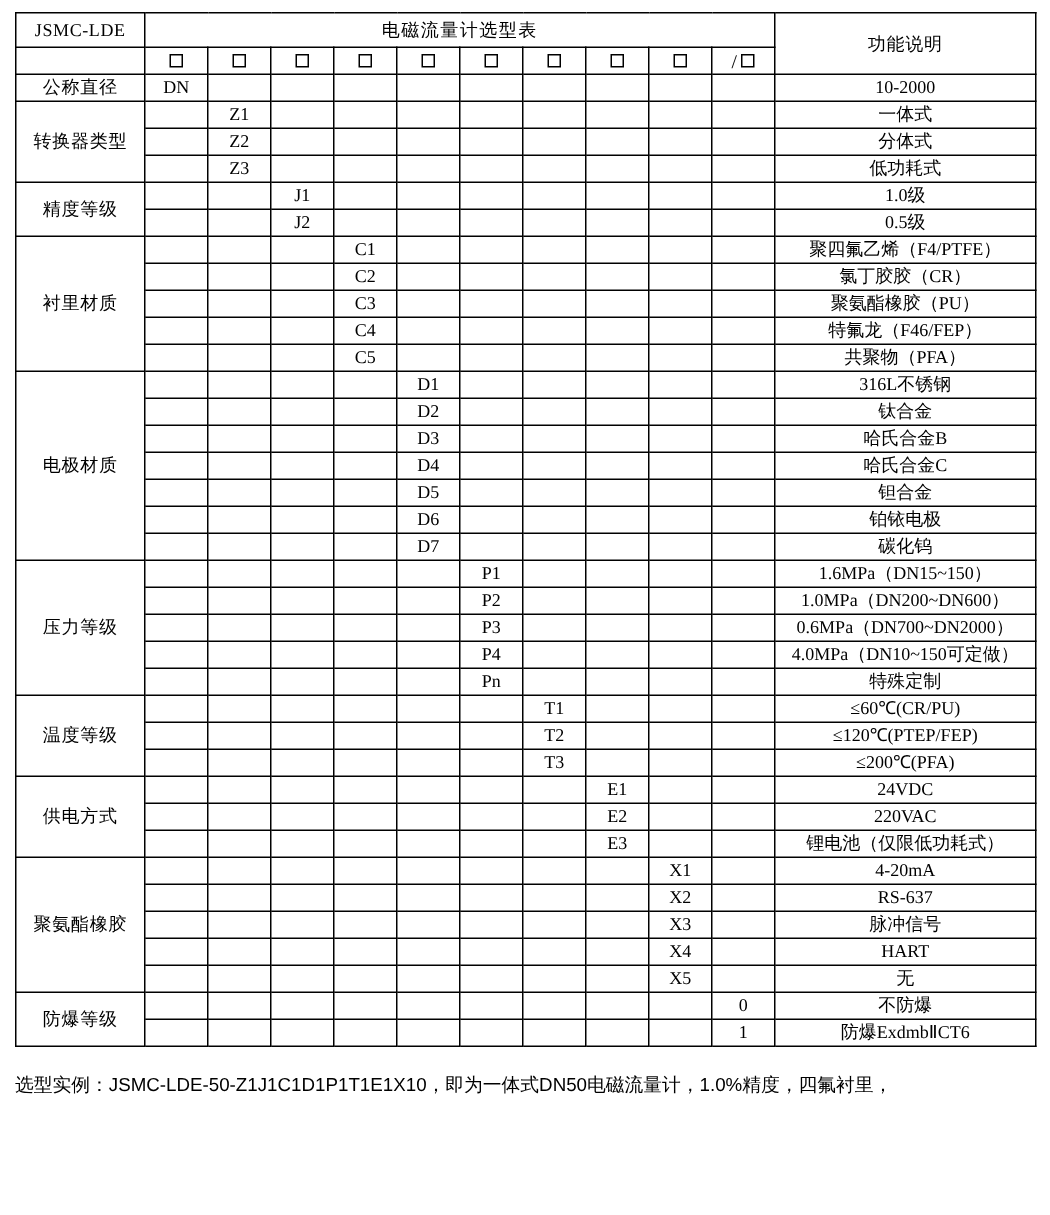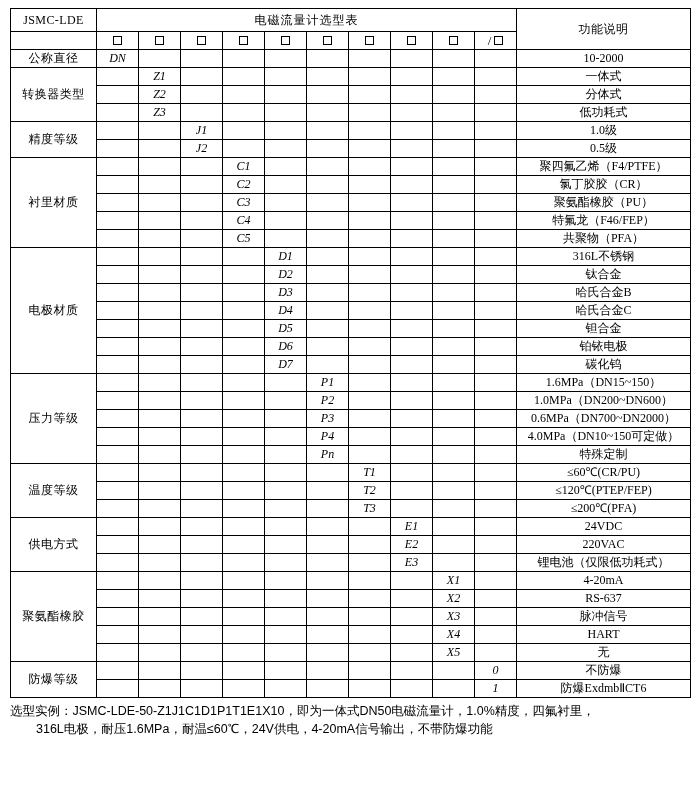"DN" td.code { font-style: italic -> none }
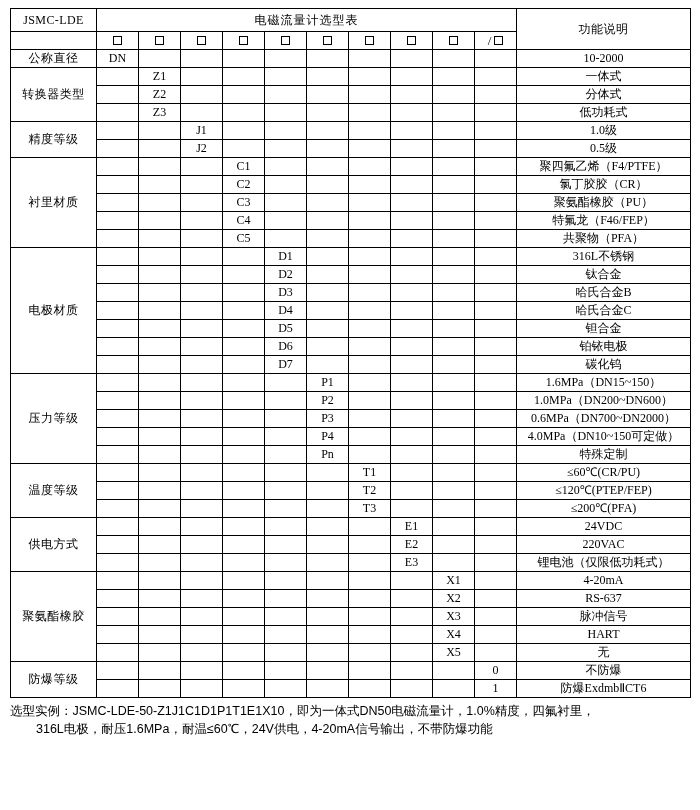"选型实例：JSMC-LDE-50-Z1J1C1D1P1T1E1X10，即为一体式" .notes { margin-top: 4px -> 16px }
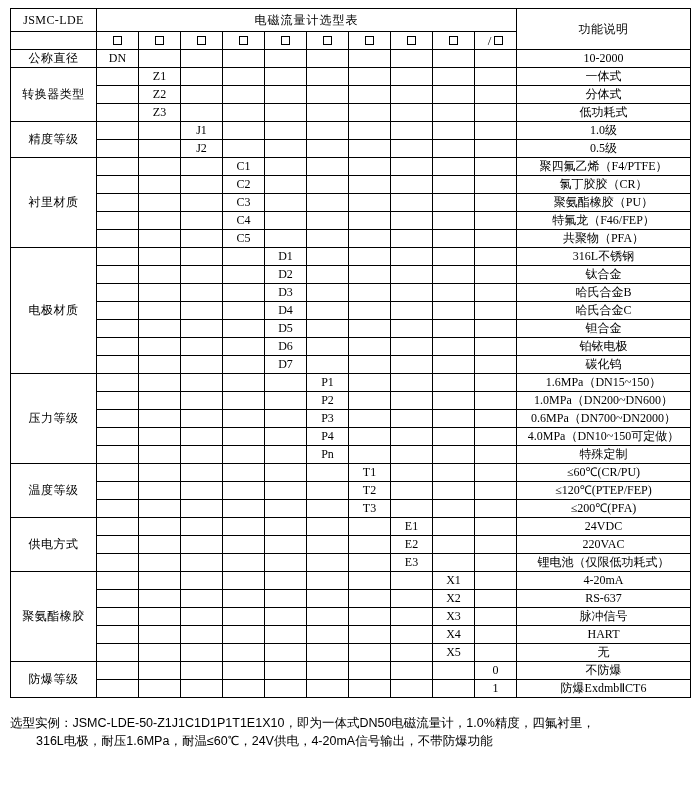"316L电极，耐压1.6MPa，耐温≤60℃，24V供电，4-20mA信号输出，" div.note-indent { html: <div>316L电极，耐压1.6MPa，耐温≤60℃，24V供电，4-20mA信号输出，不带防爆功能</div> -> none }
